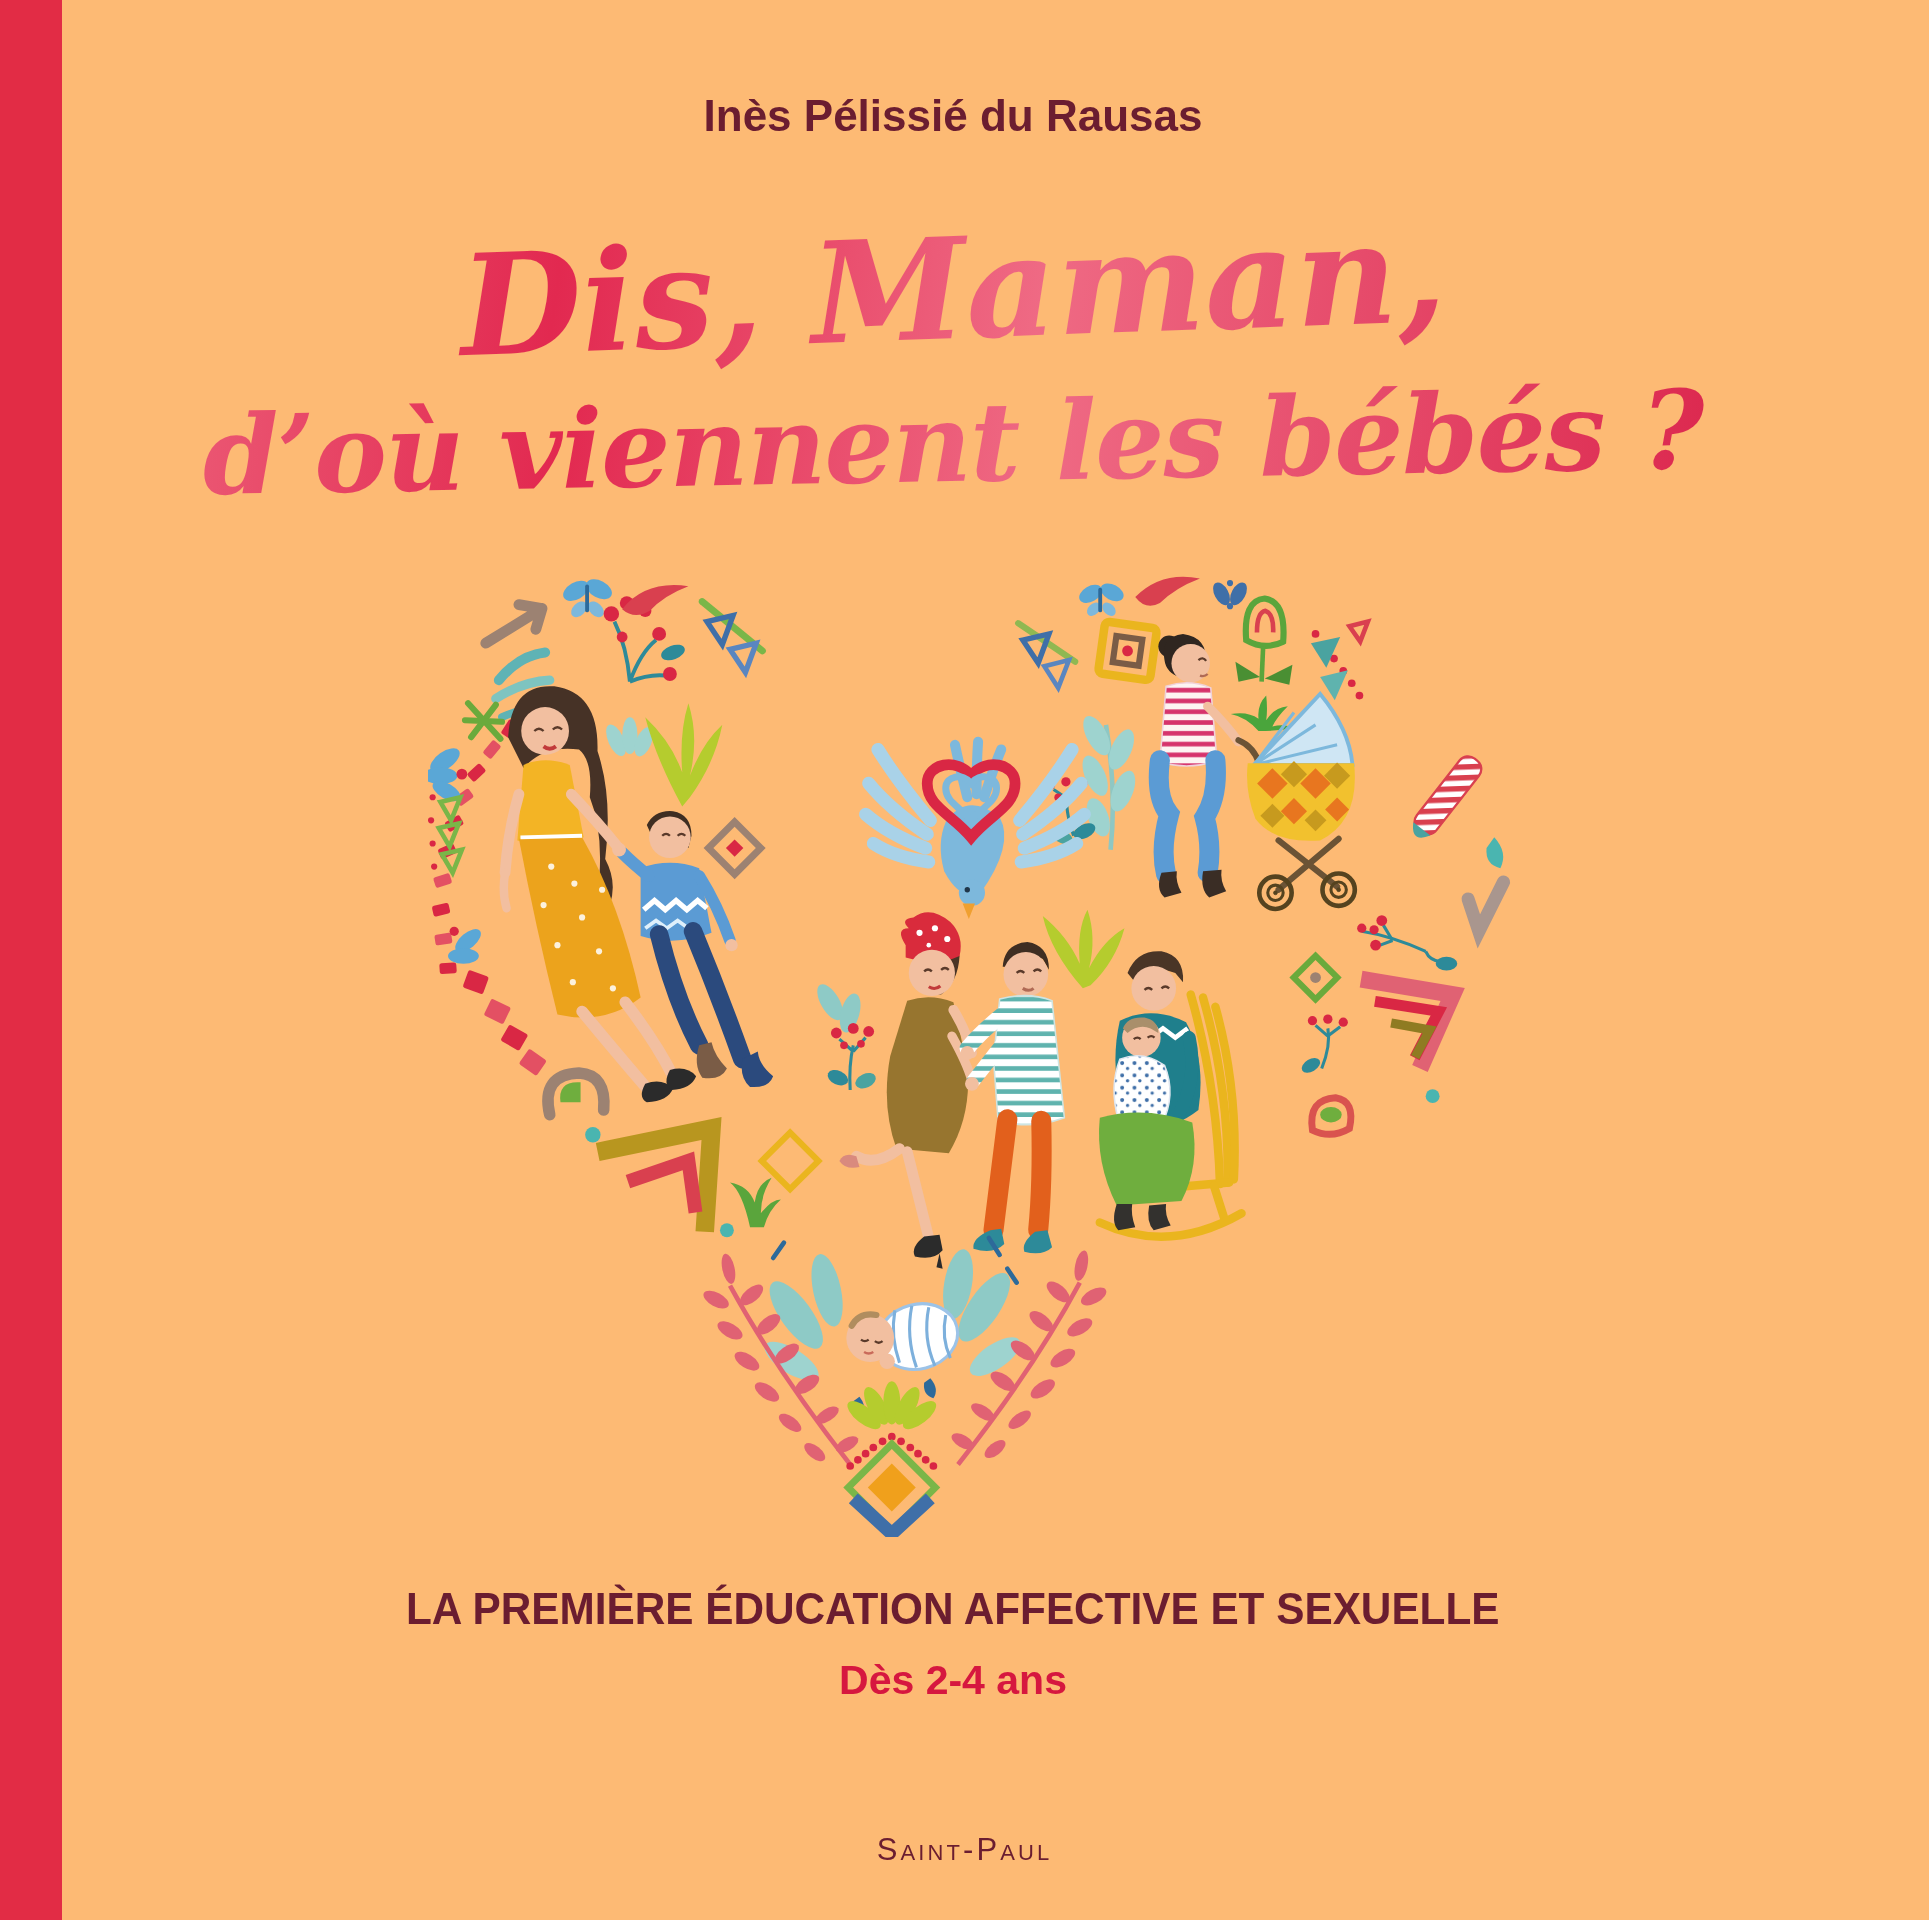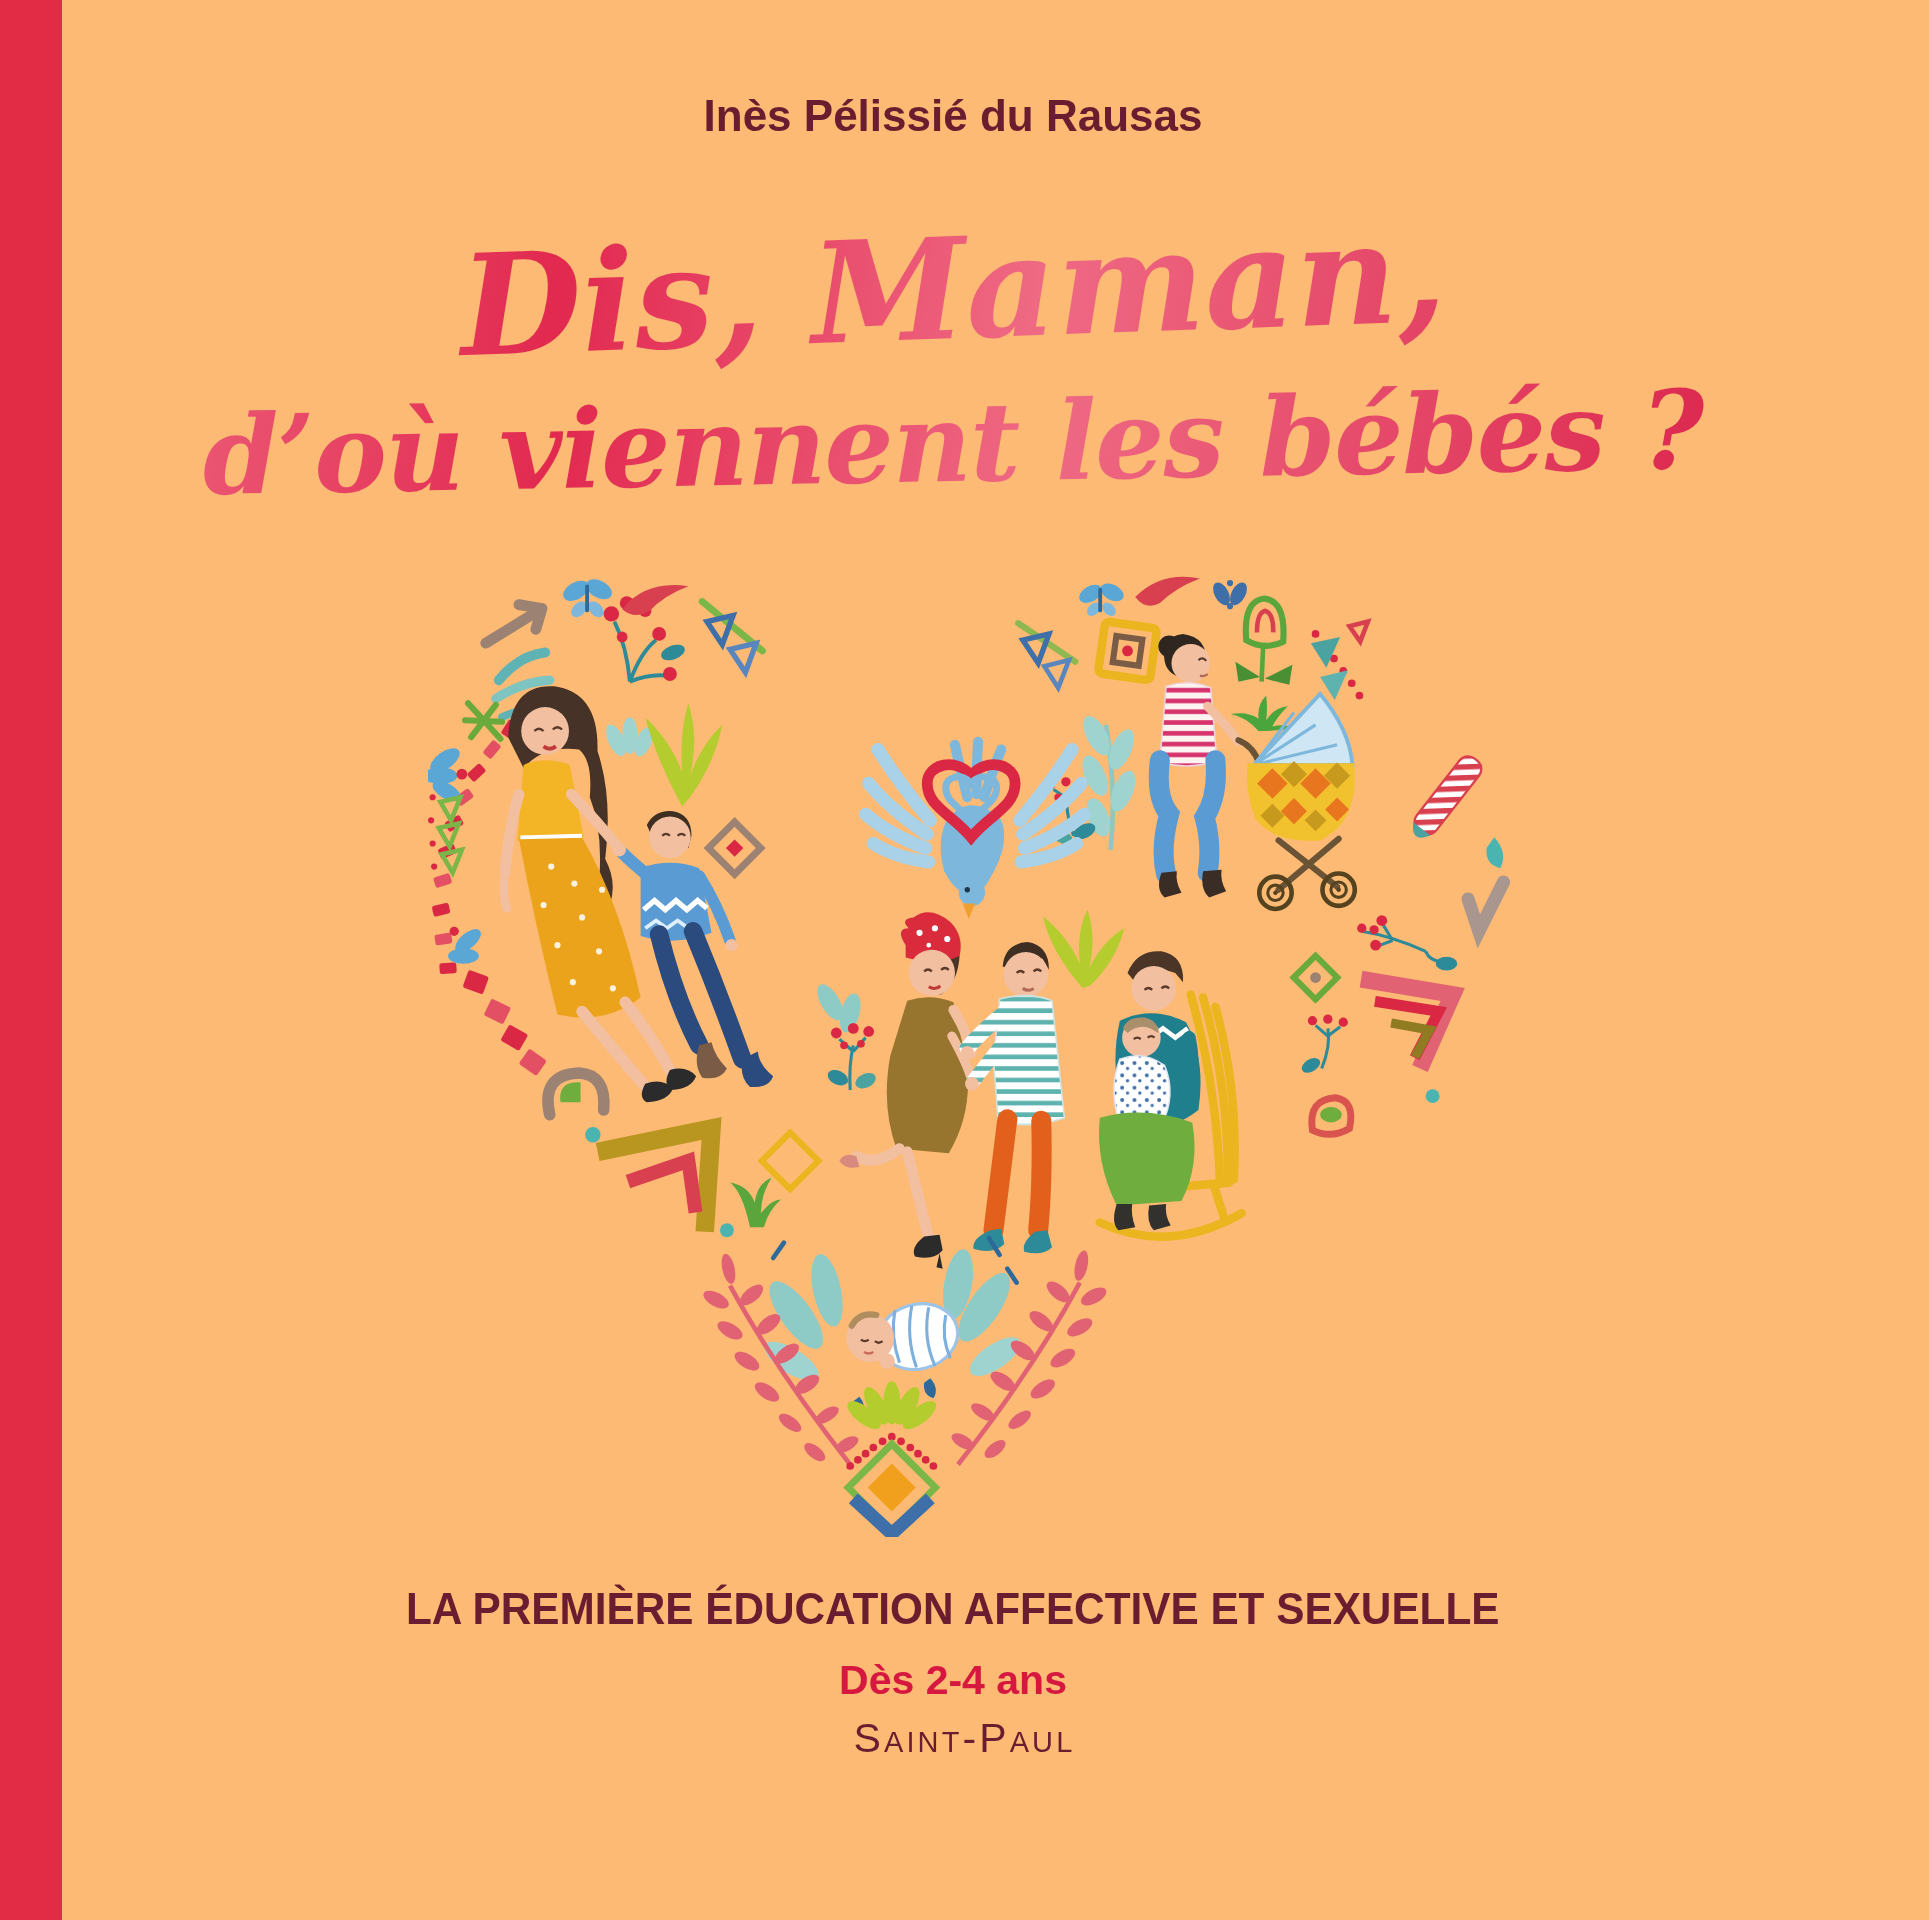"Saint-Paul" #publisher { font-size: 41px -> 31px; top: 1715px -> 1832px }
